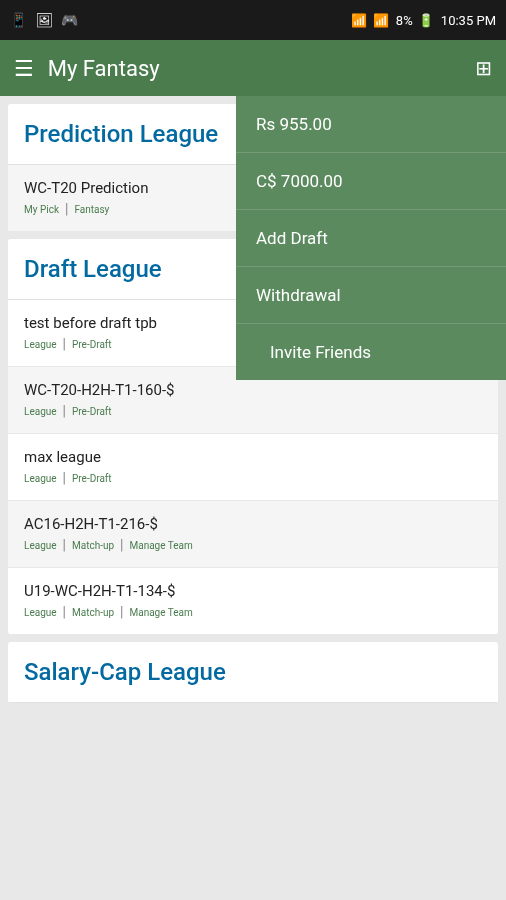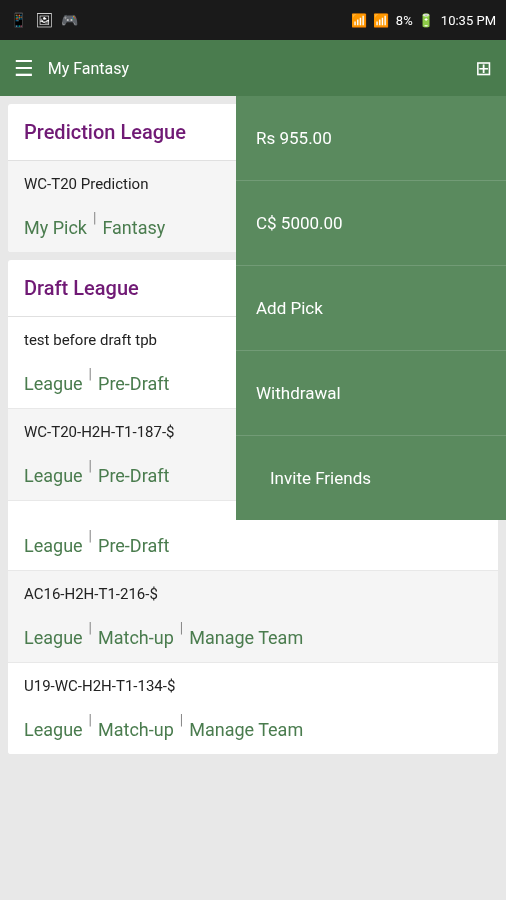"My Fantasy" .top-title { font-size: 16px -> 22px }
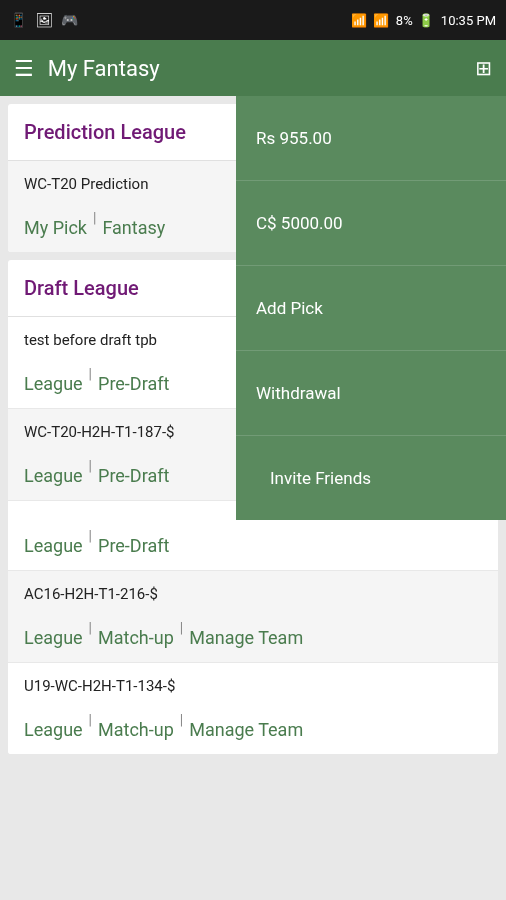"Prediction League" .section-title { color: #701a75 -> #0369a1; font-size: 20px -> 24px }
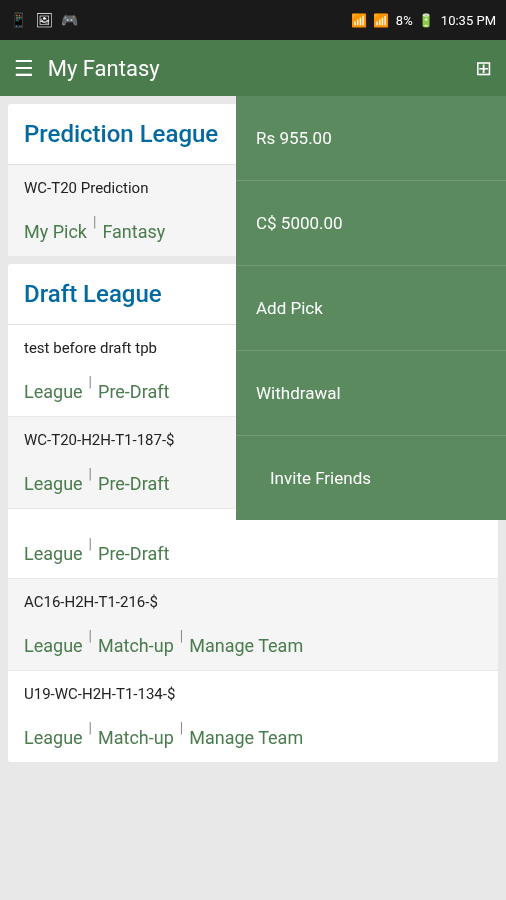"Rs 955.00" .dropdown-item { padding: 32px 20px -> 18px 20px }
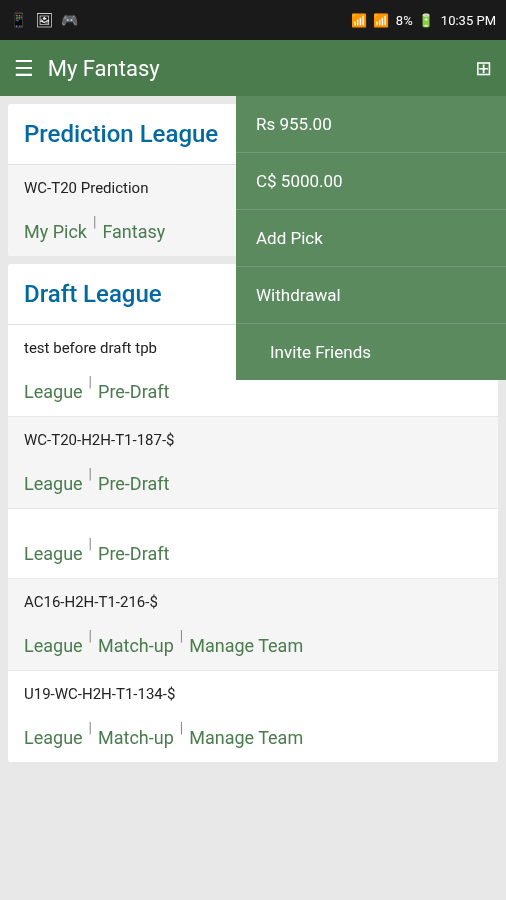"C$ 5000.00" div.dropdown-item { text: 5000.00 -> 7000.00 }
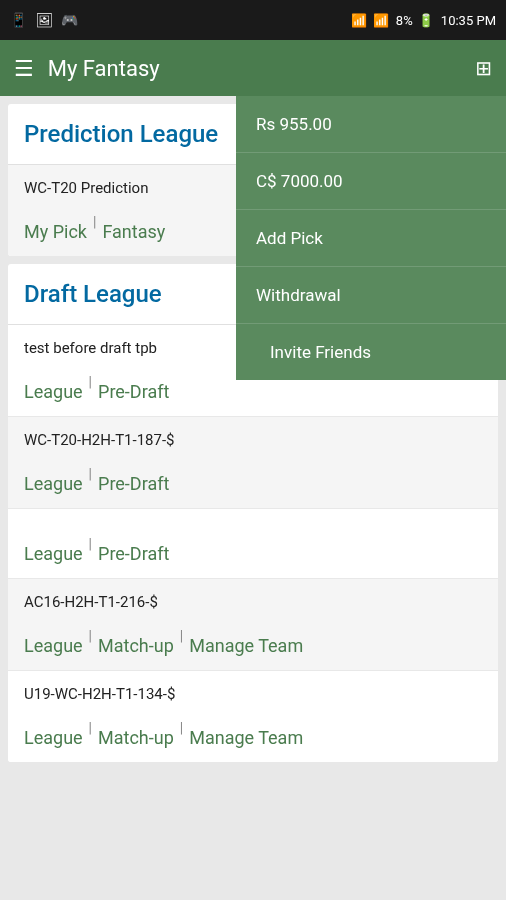"My Pick" .league-link { font-size: 18px -> 10px; margin-top: 20px -> none }
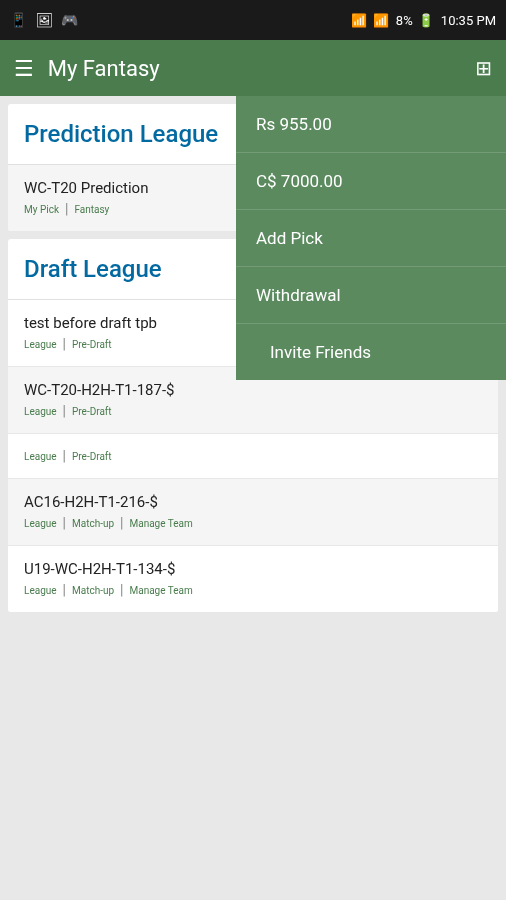"Add Pick" div.dropdown-item { text: Pick -> Draft }
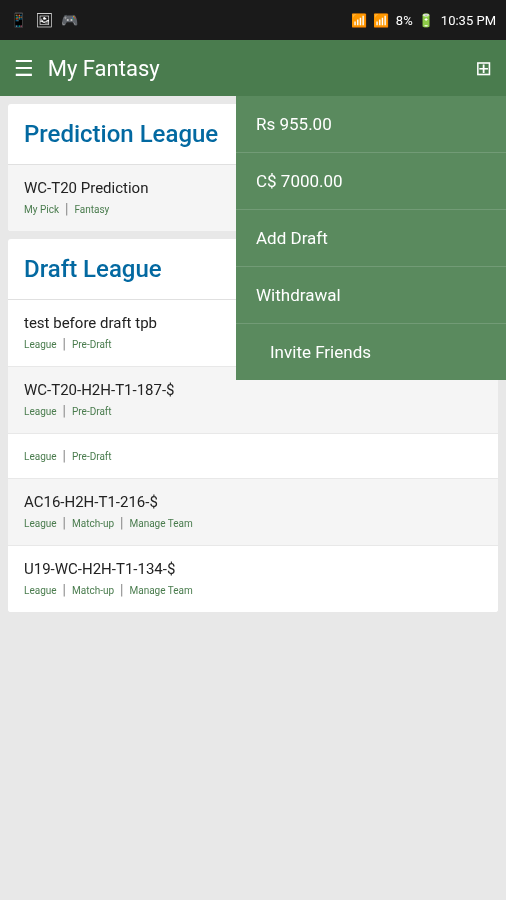"WC-T20-H2H-T1-187-$" div.league-name { text: WC-T20-H2H-T1-187-$ -> WC-T20-H2H-T1-160-$ }
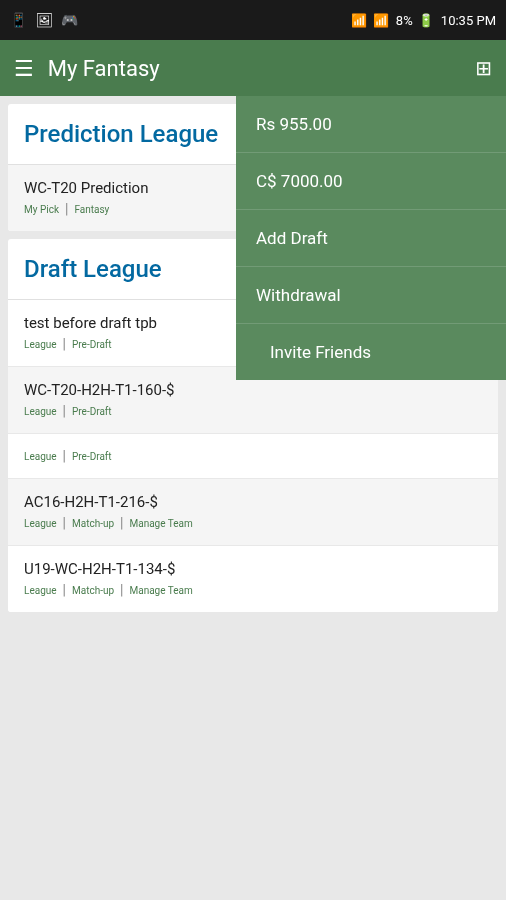"max league" div.league-name { html: none -> <div>max league</div> }
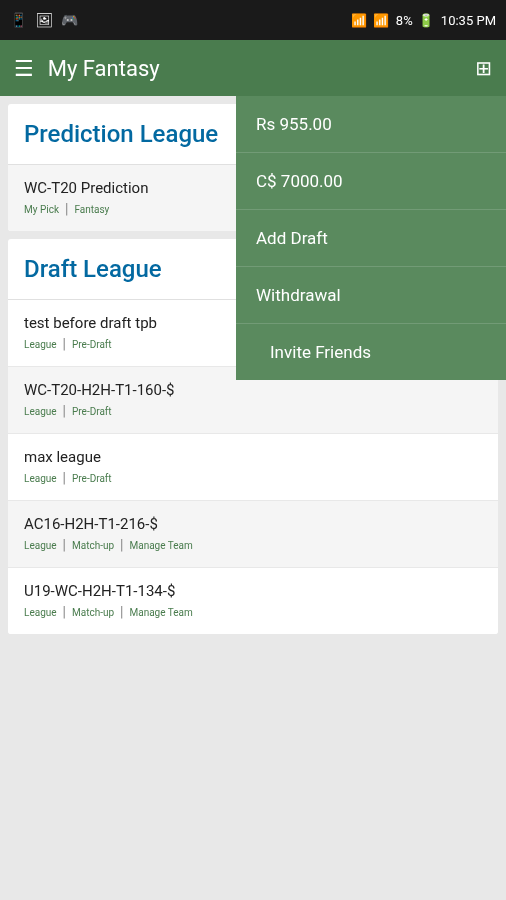"Salary-Cap League" div.section-card { html: none -> <div> <div> <span>Salary-Cap League</span> </div> </div> }
